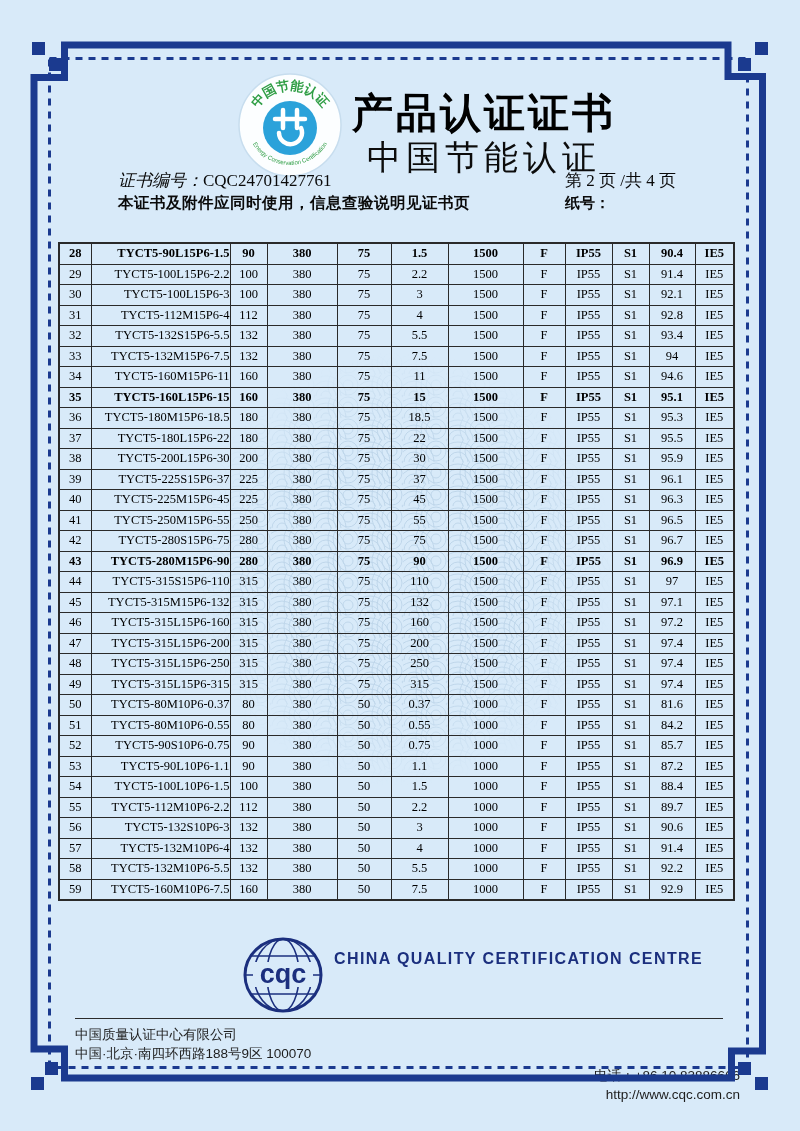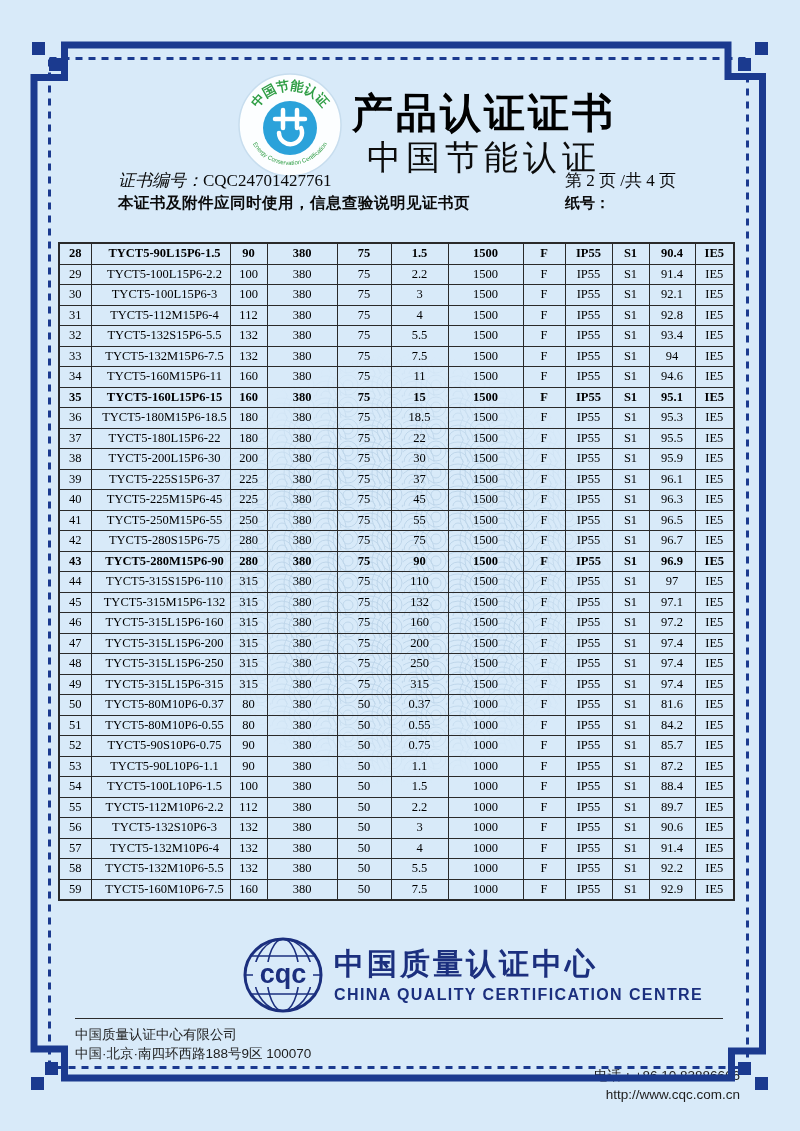"TYCT5-90L15P6-1.5" #spec-table td.model { text-align: center -> right }
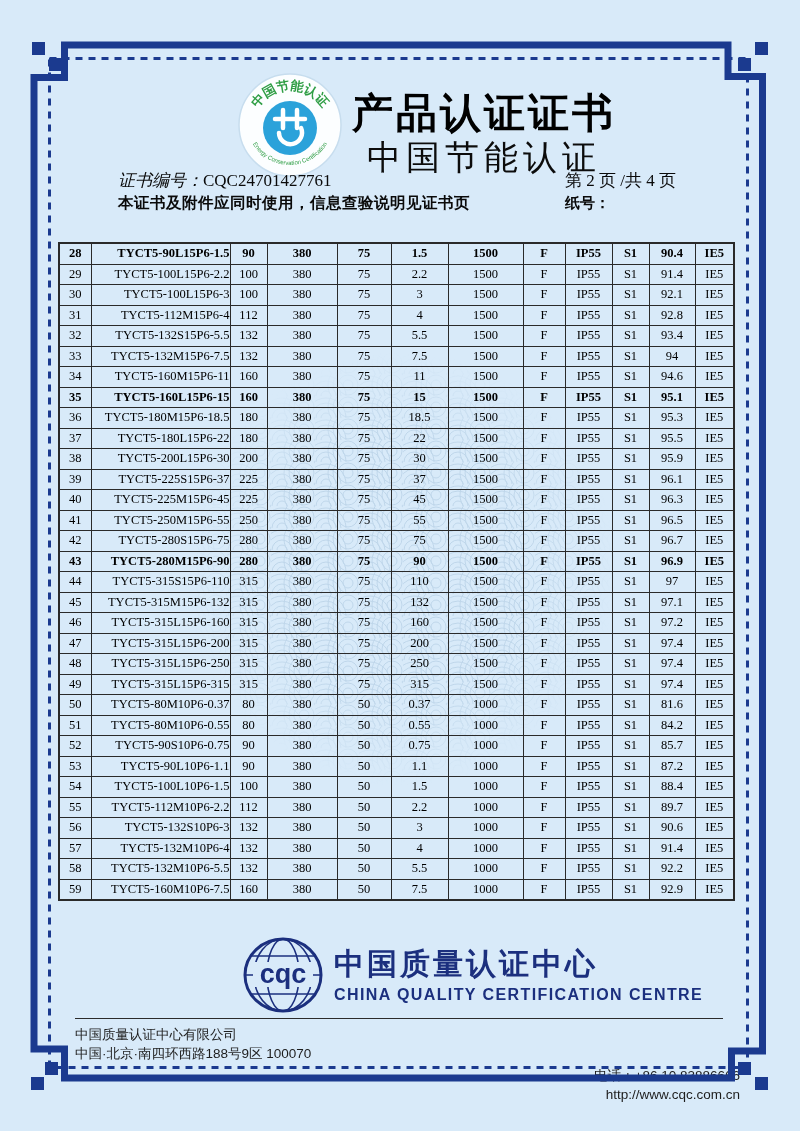"中国质量认证中心" div { html: <div>中国质量认证中心</div> -> none }
